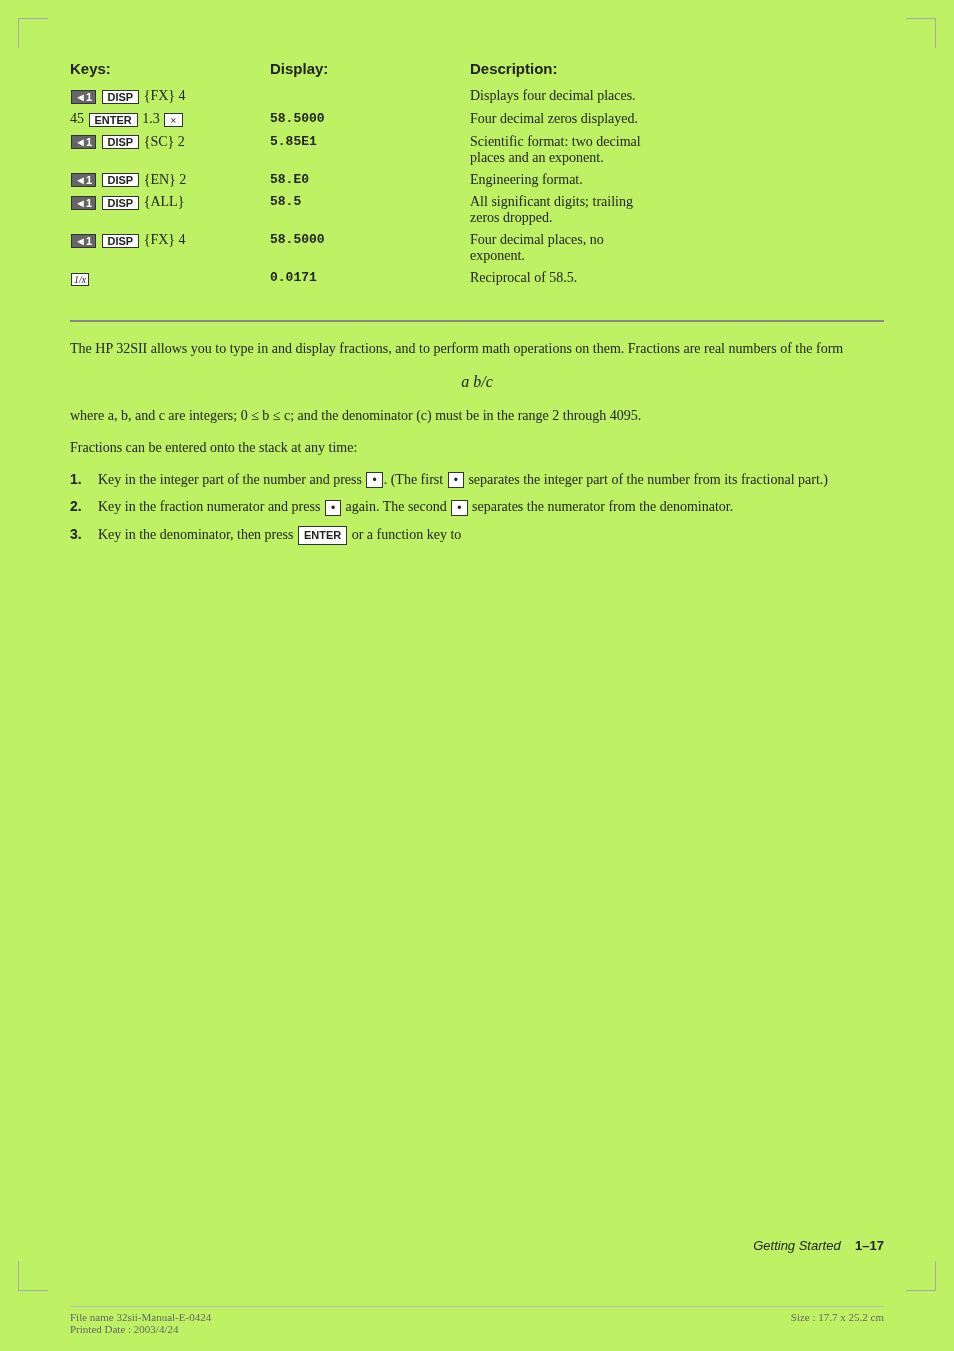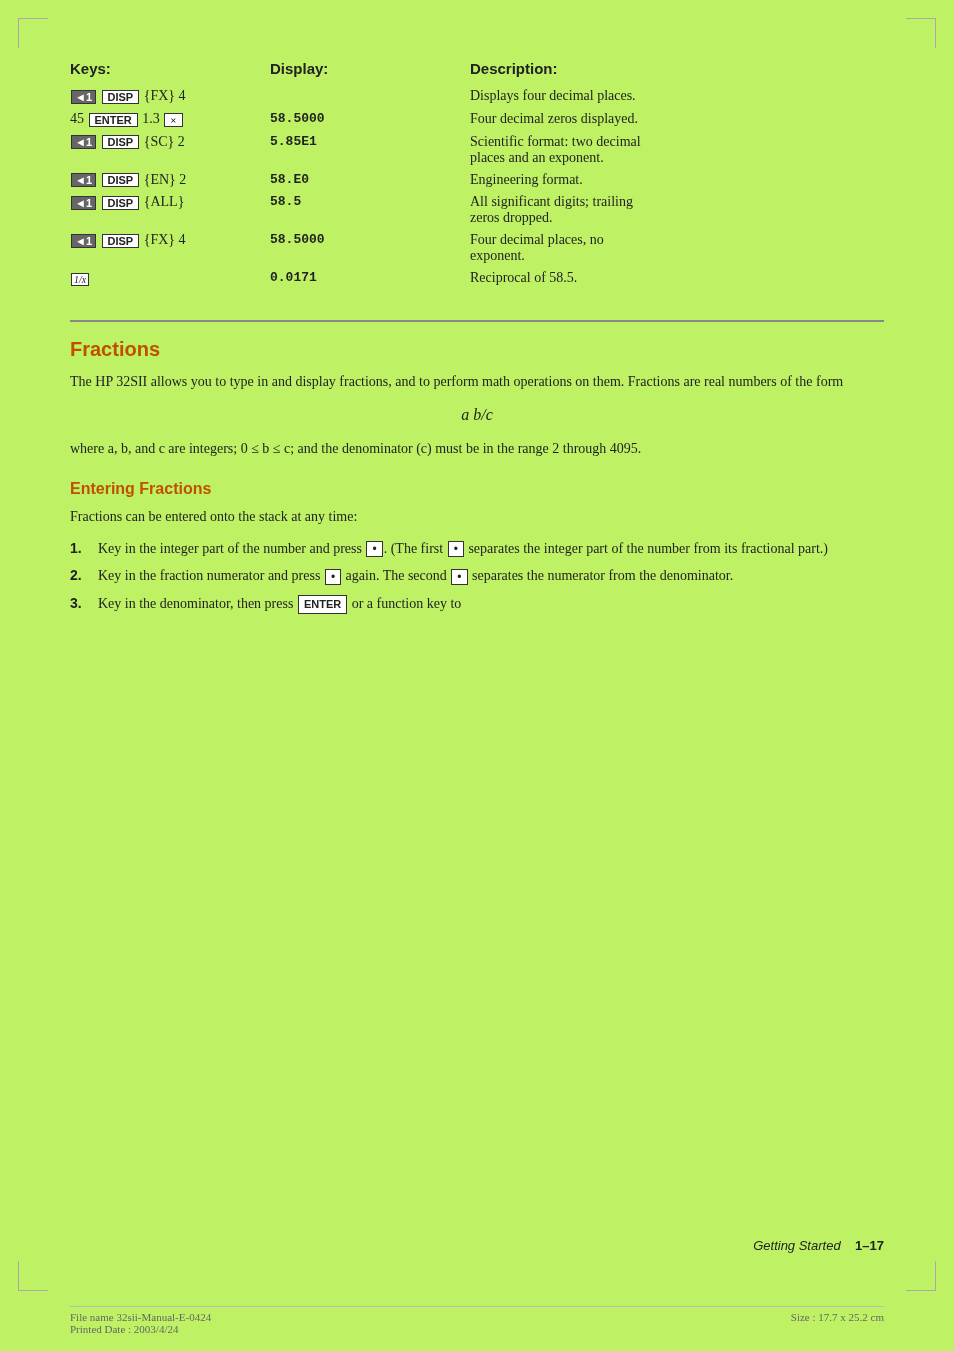"Fractions" div.section-title { html: <div>Fractions</div> -> none }
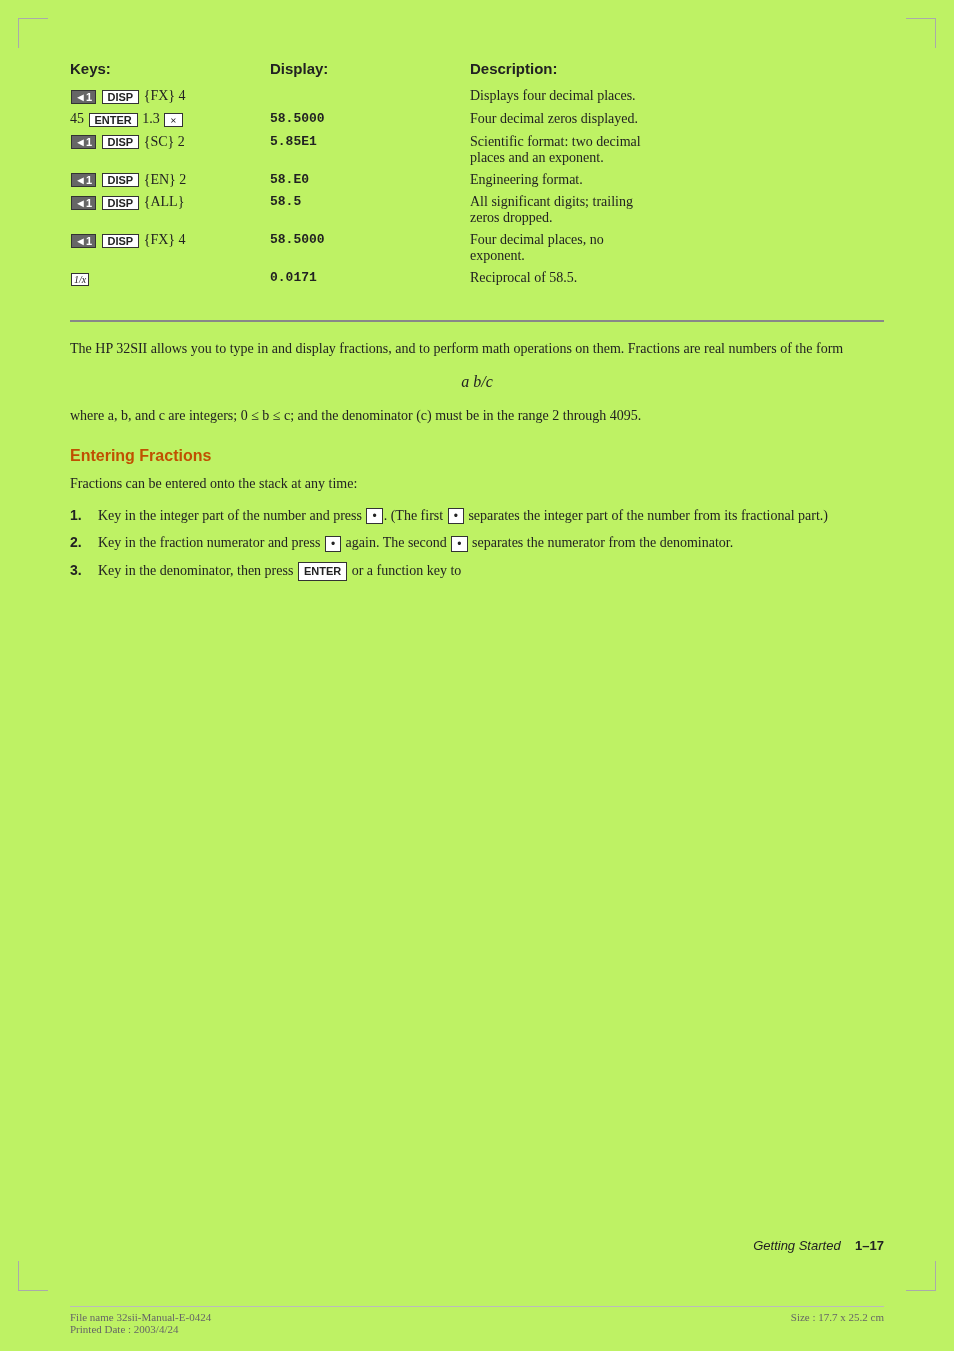"Entering Fractions" div.section-subtitle { html: <div>Entering Fractions</div> -> none }
